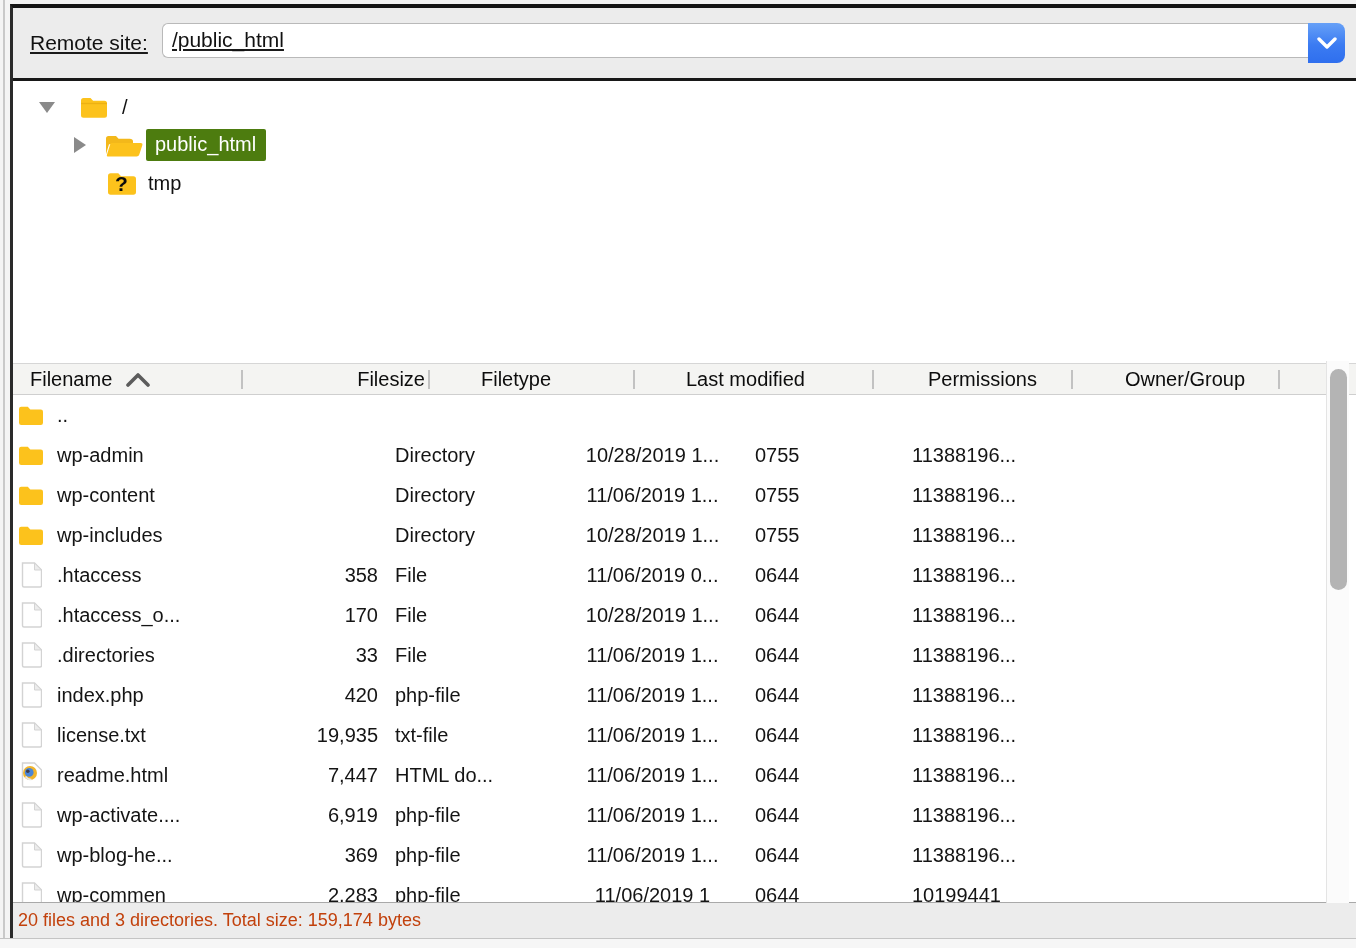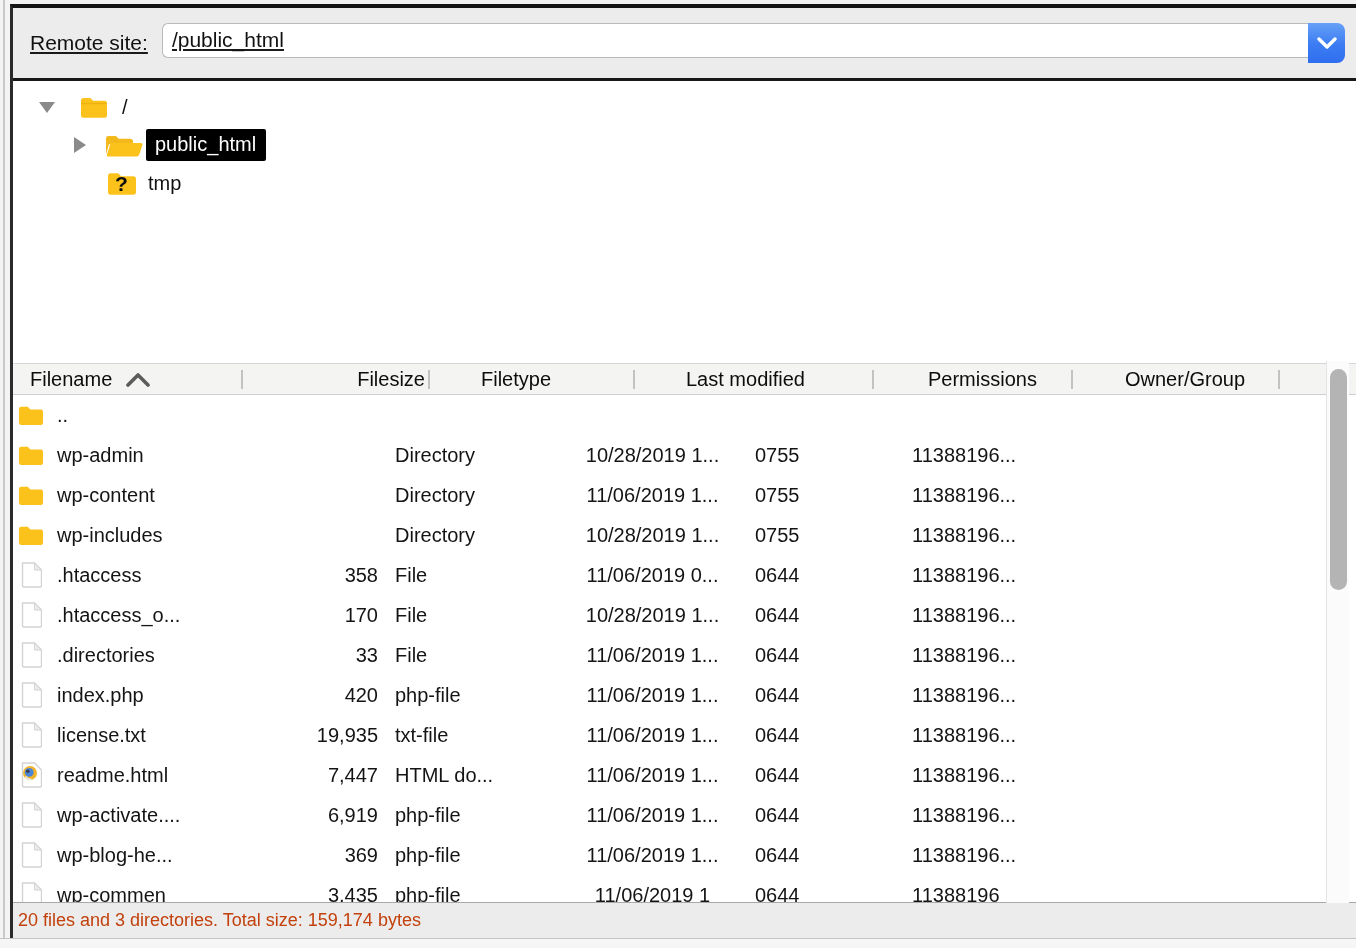"public_html" .tree-label.sel { background: #000000 -> #4d7c0f }
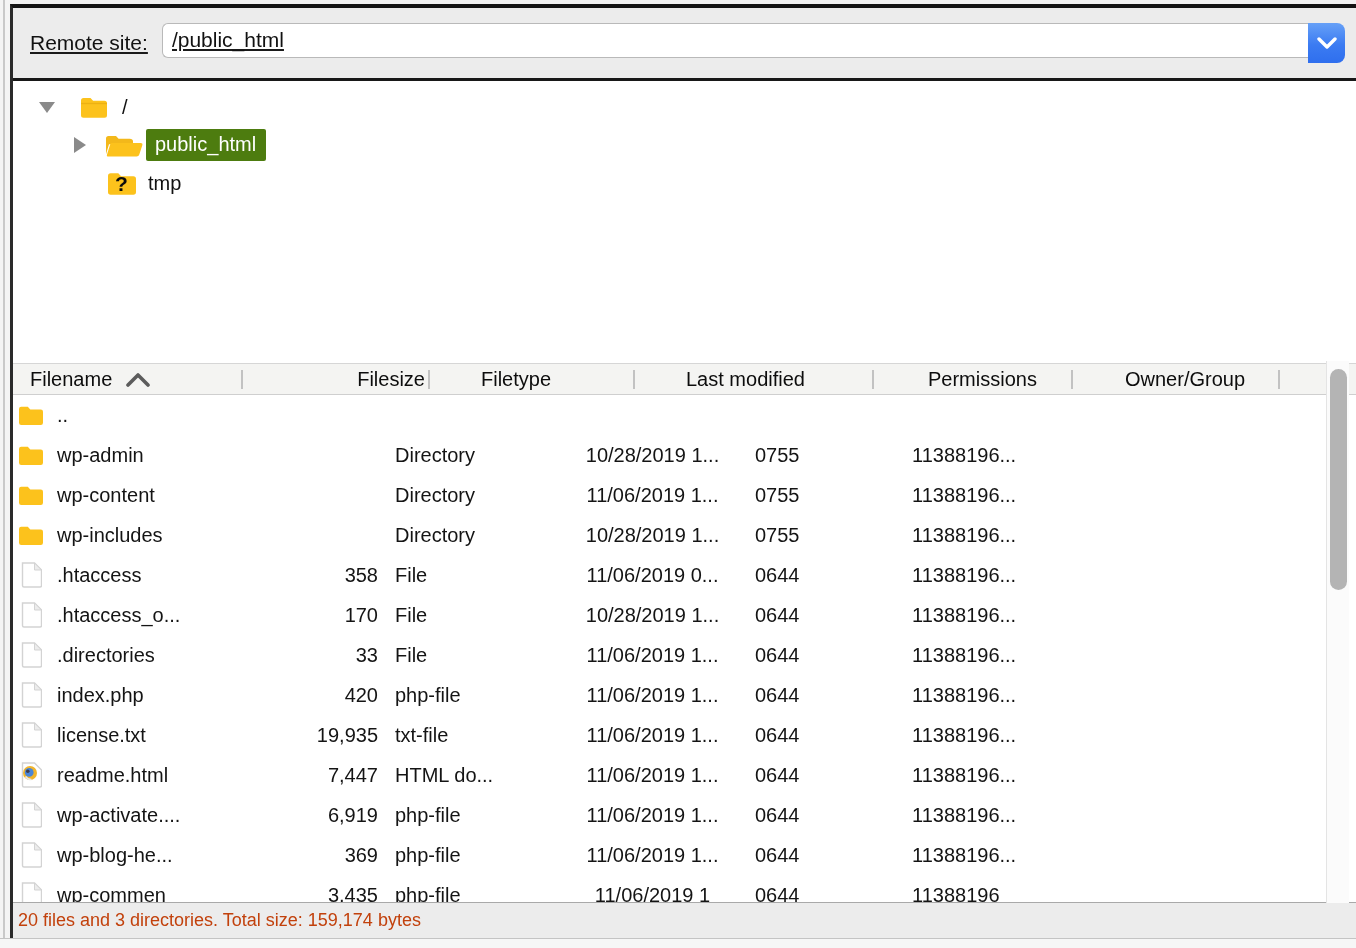"3,435" div.fc { text: 3,435 -> 2,283 }
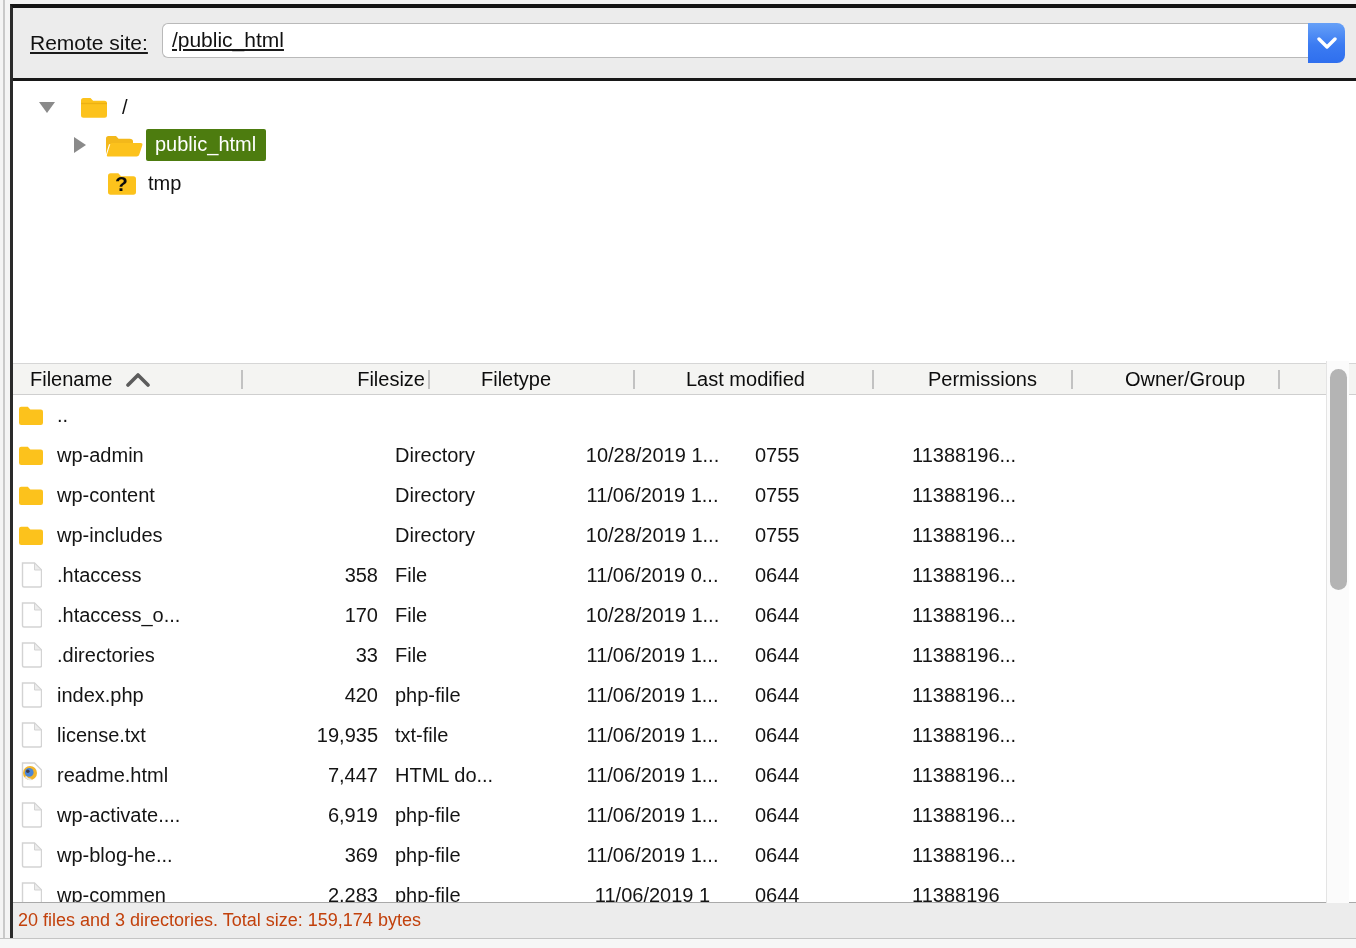"11388196" div.fc { text: 11388196 -> 10199441 }
